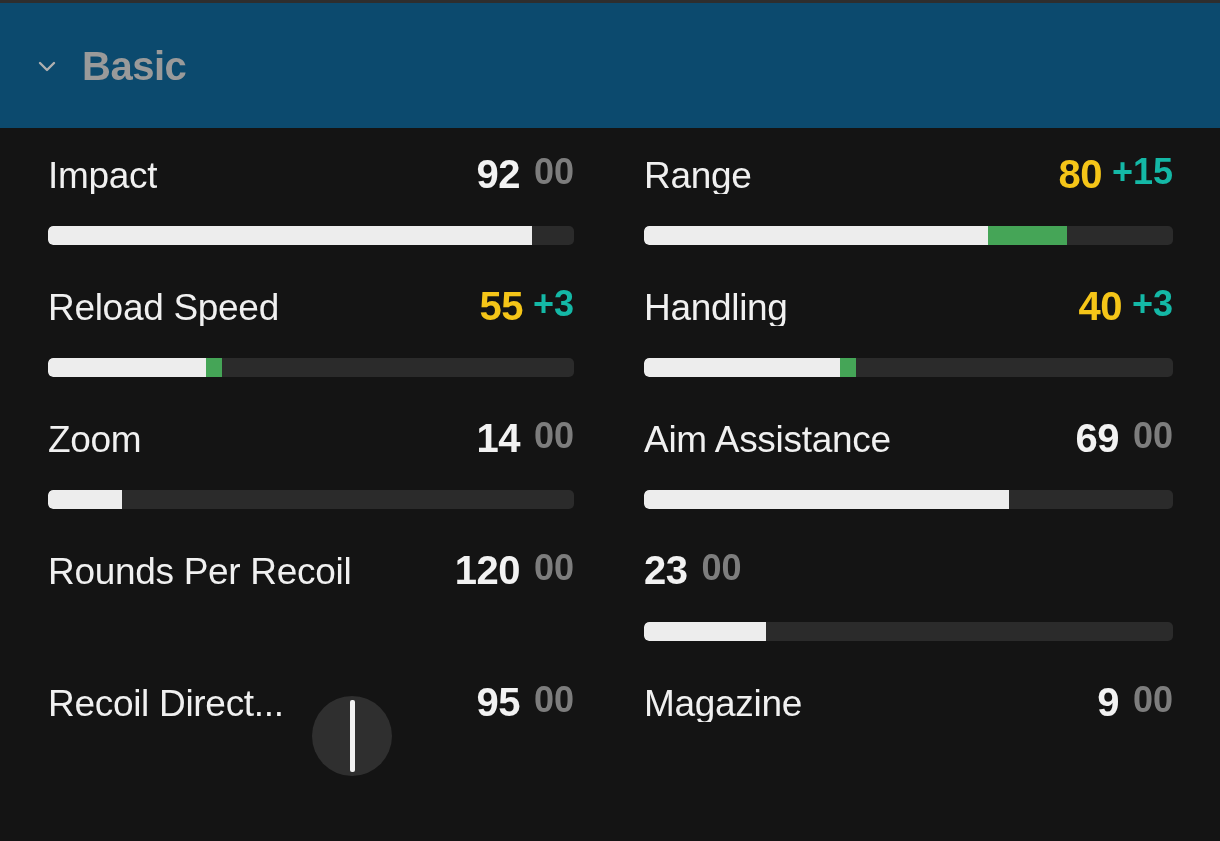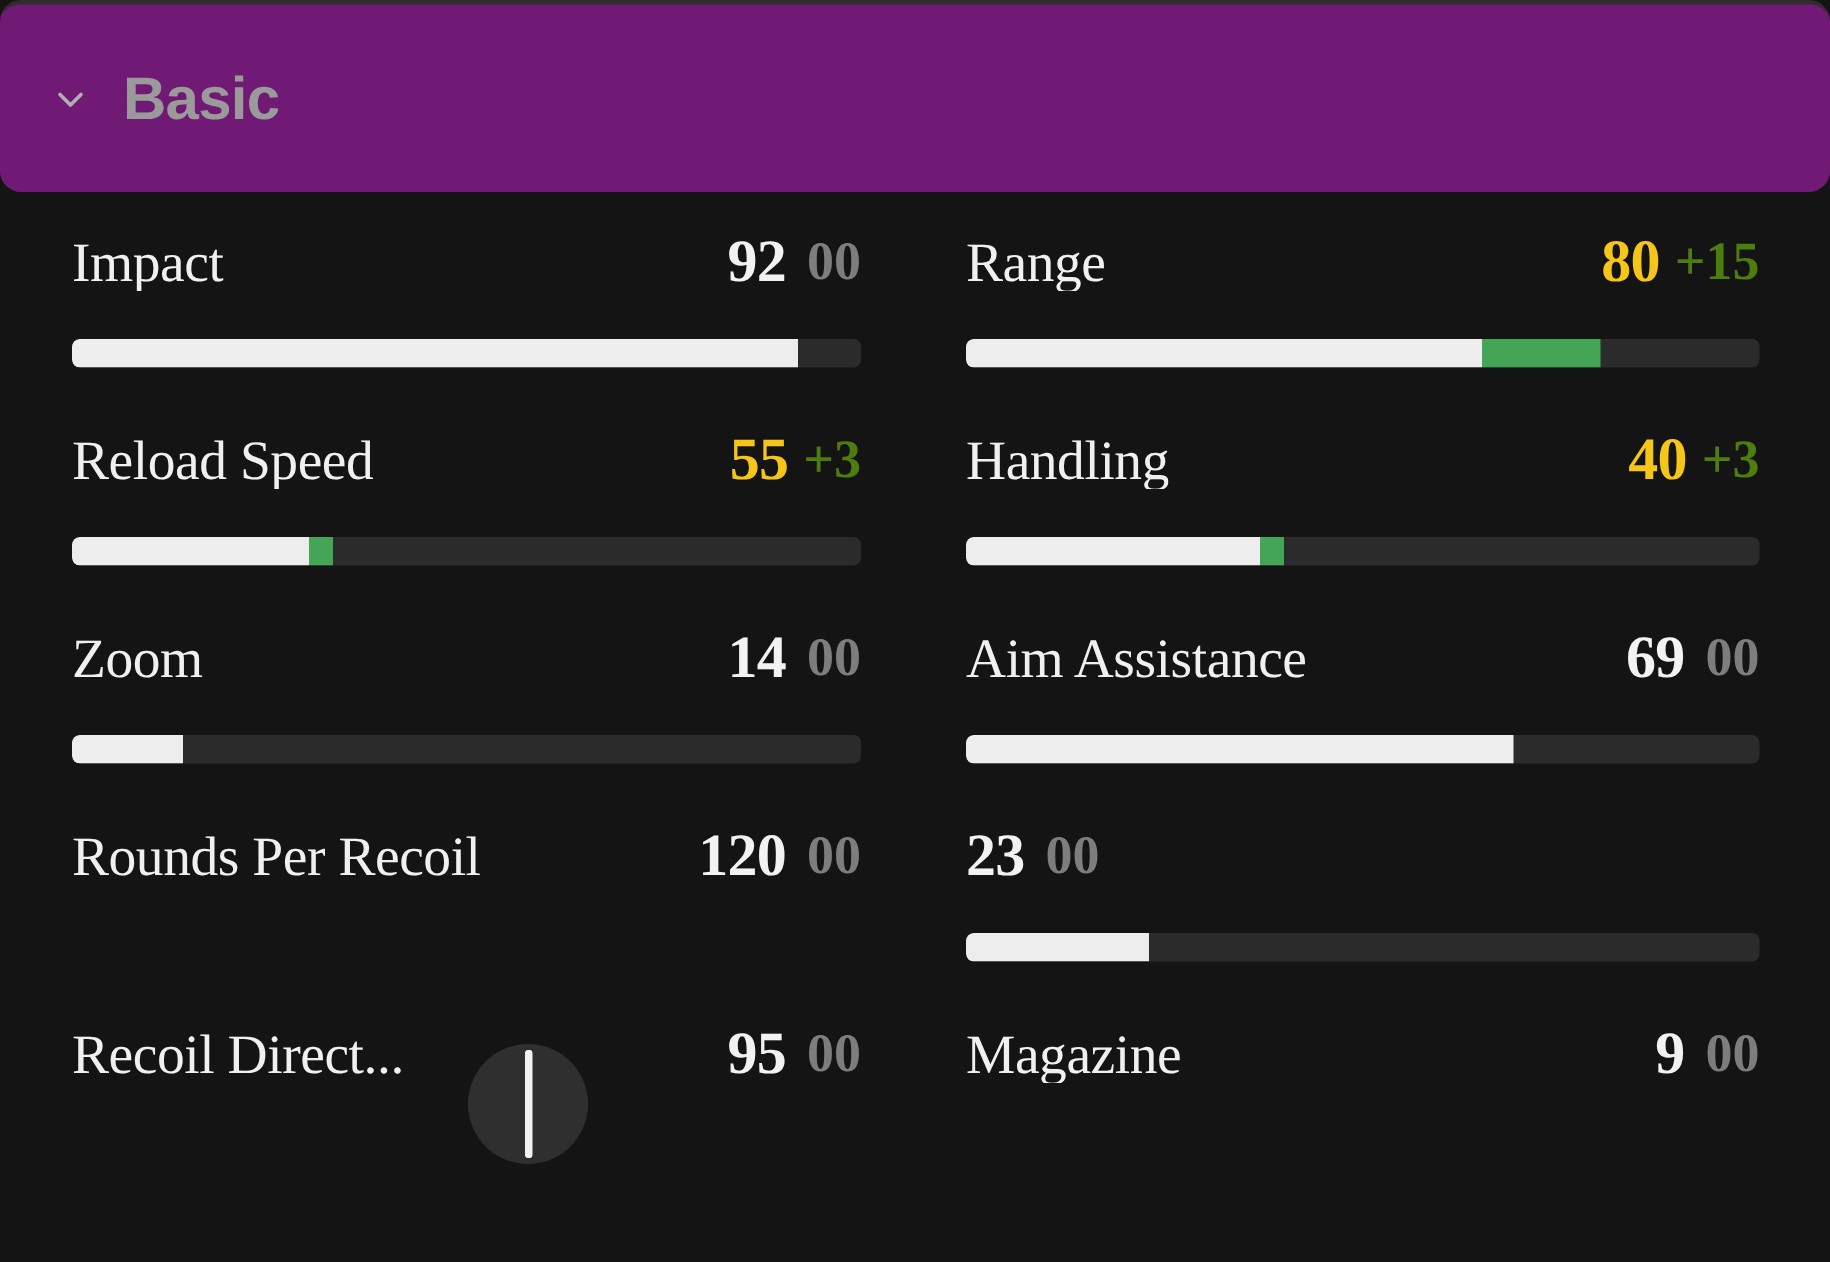"Basic" .section-header { background: #701a75 -> #0c4a6e; border-radius: 14px -> none }
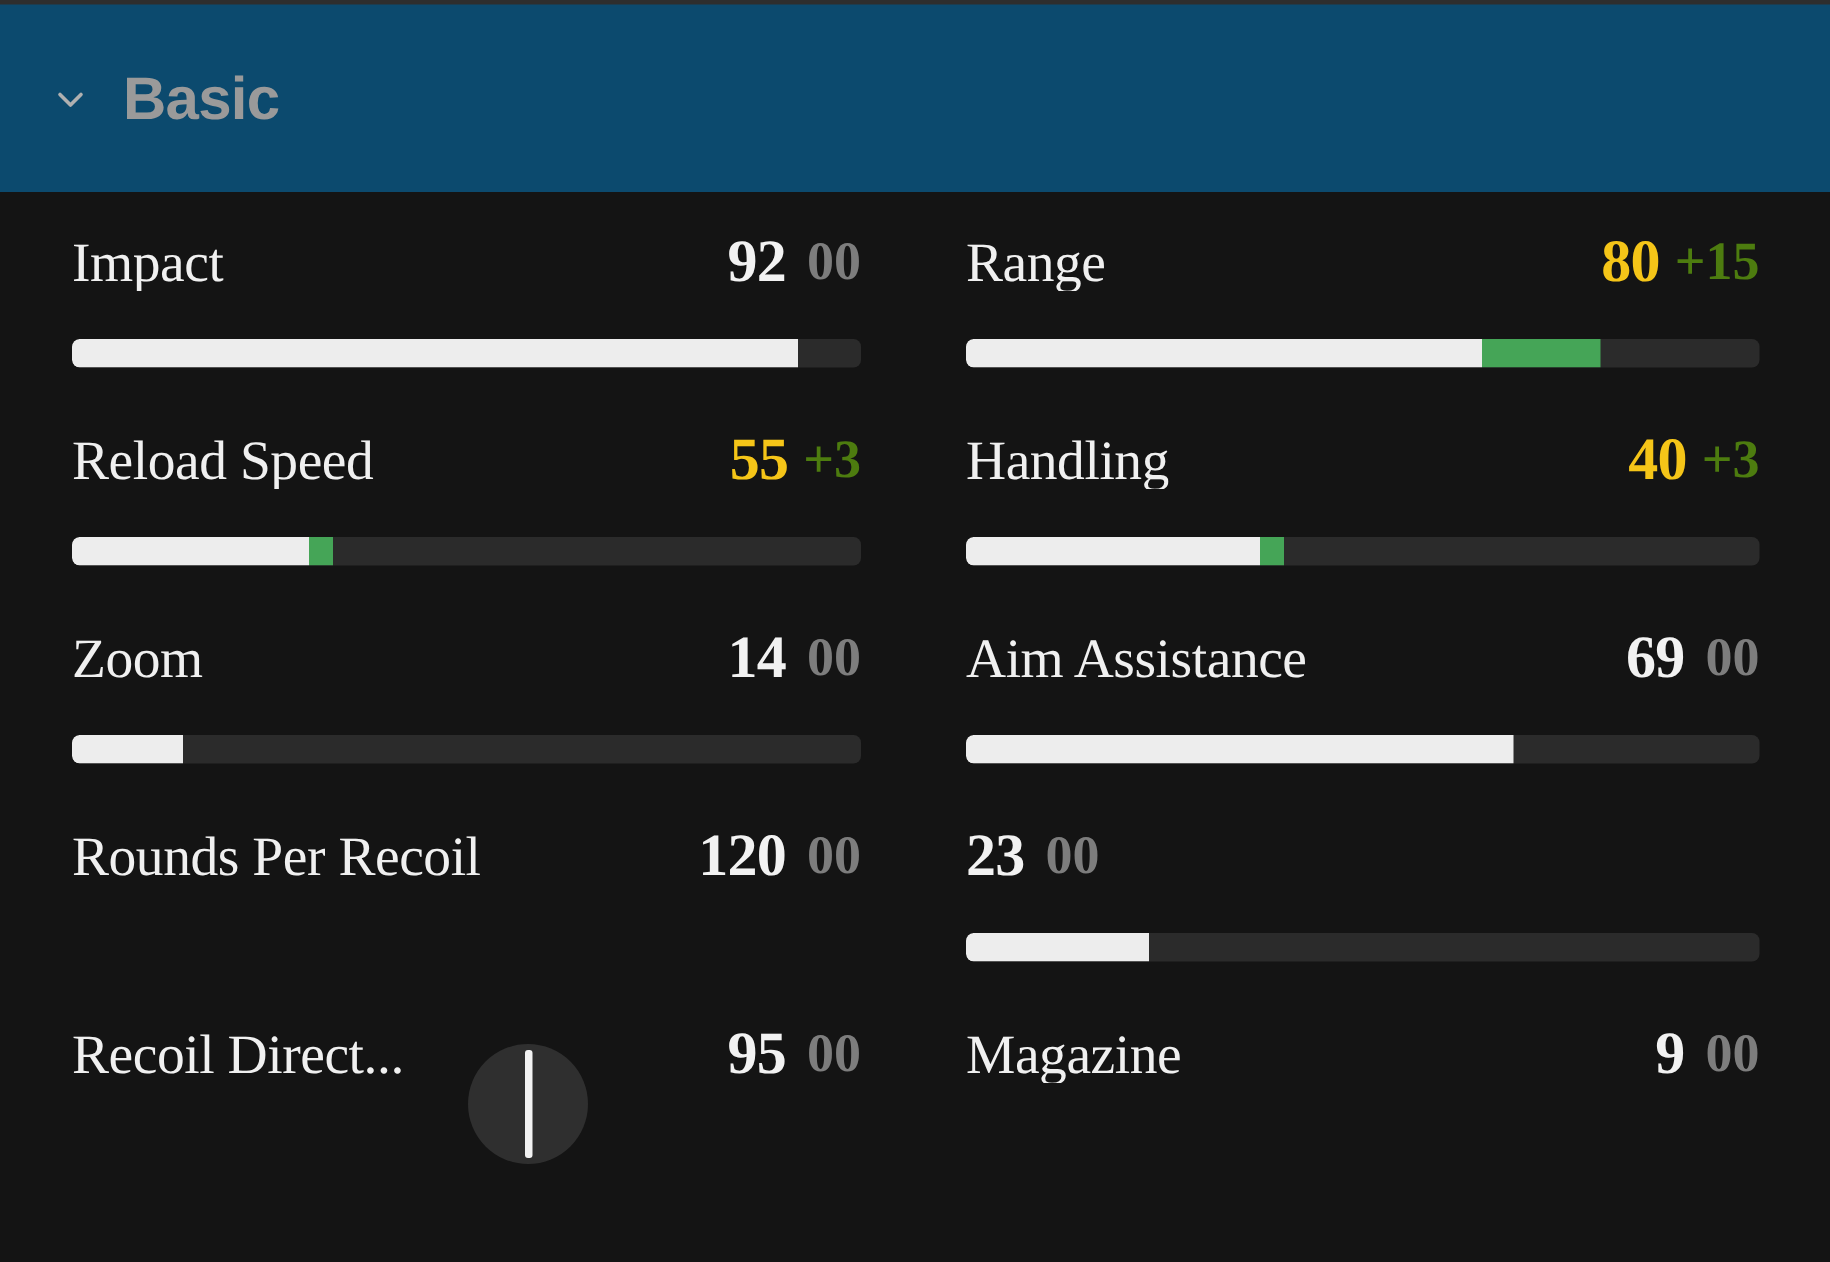"Impact" .stat-row { font-family: Liberation Serif, serif -> none }
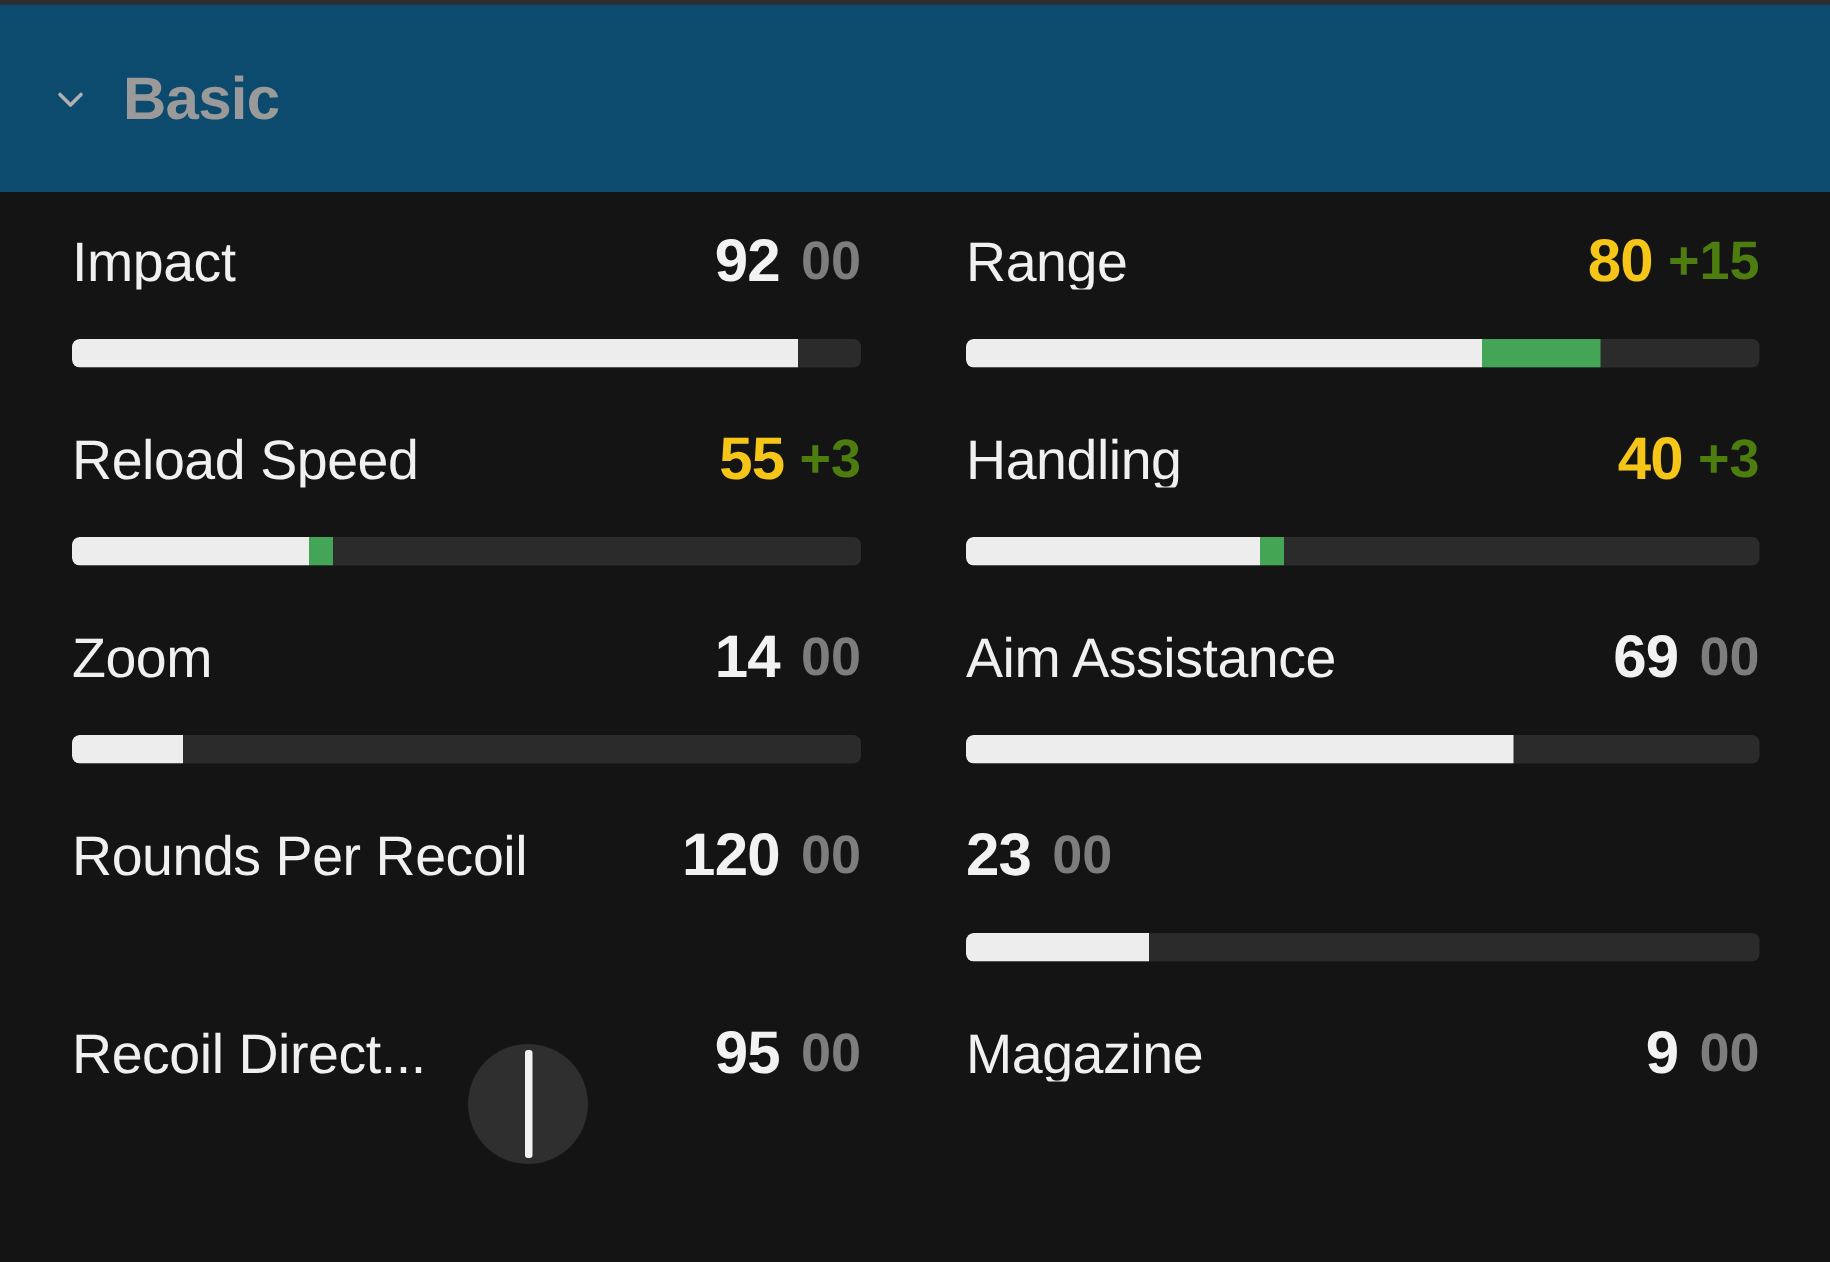"92" .stat-right { align-items: center -> flex-start }
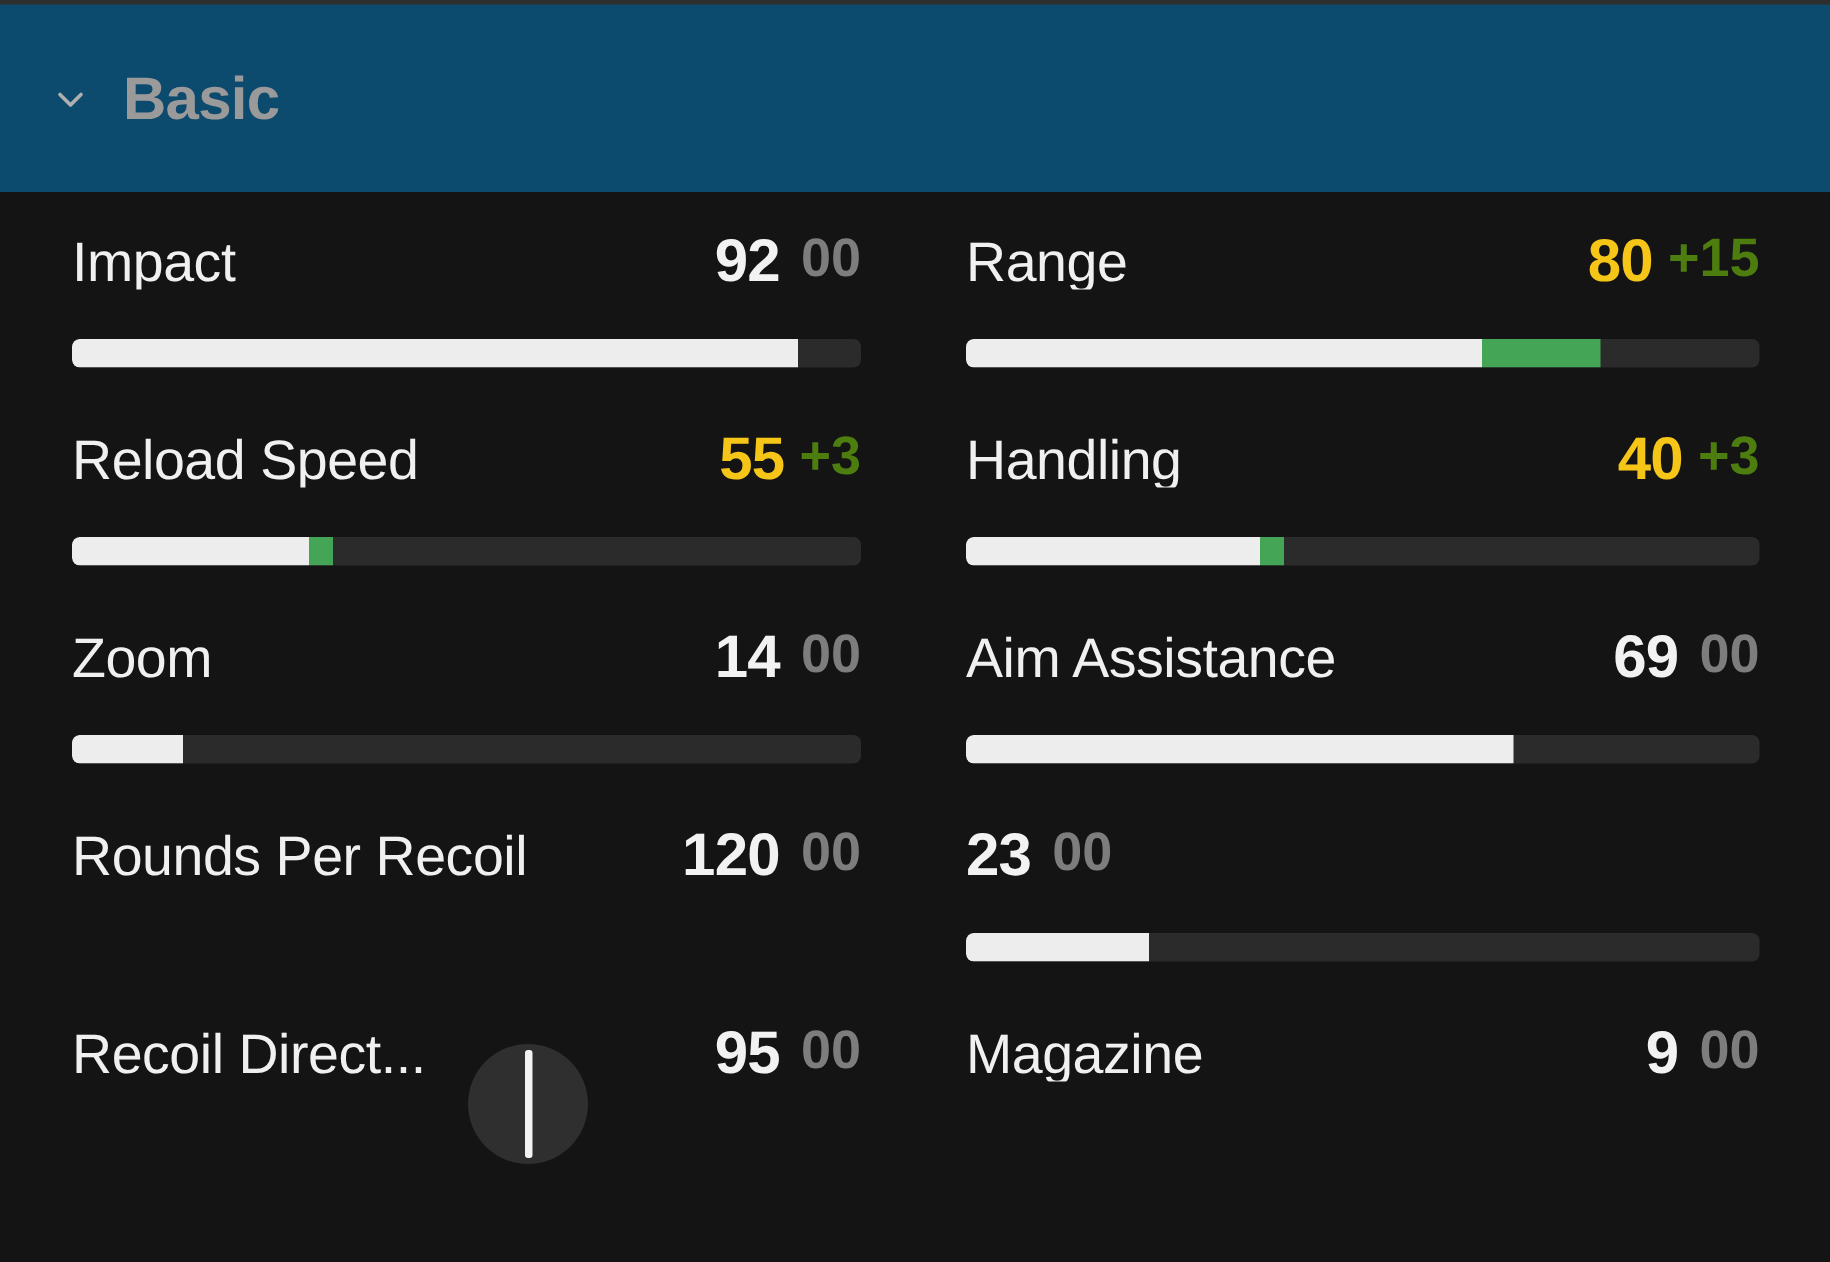"+15" .stat-delta.positive { color: #4d7c0f -> #14b8a6 }
